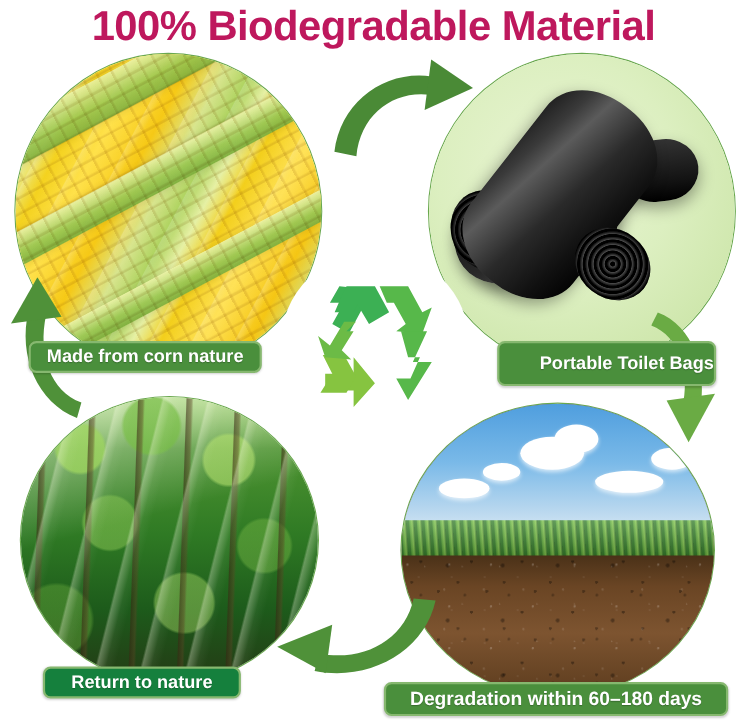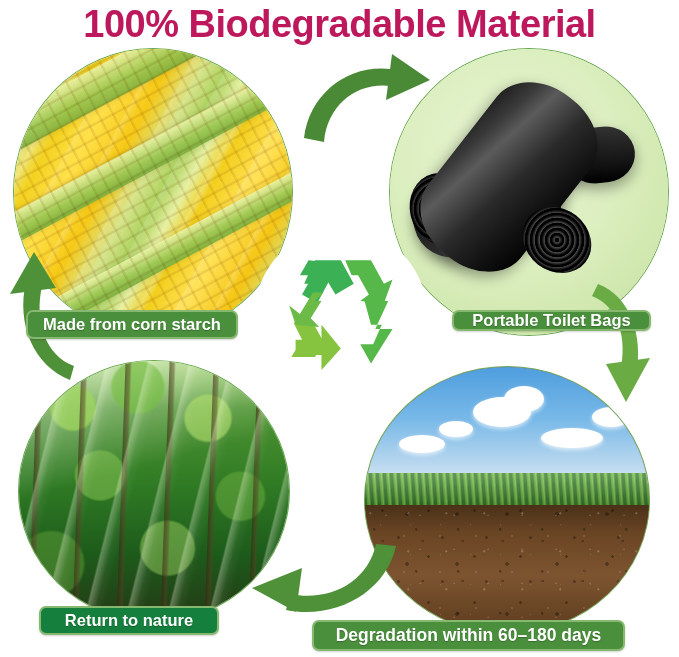"Made from corn starch" span { text: starch -> nature }
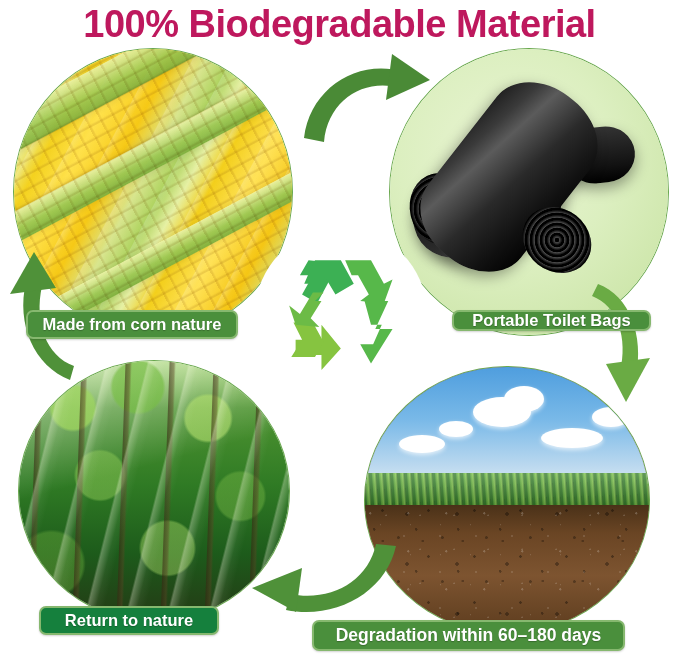"Portable Toilet Bags" #label-bags { height: 21px -> 41px; justify-content: none -> flex-end }
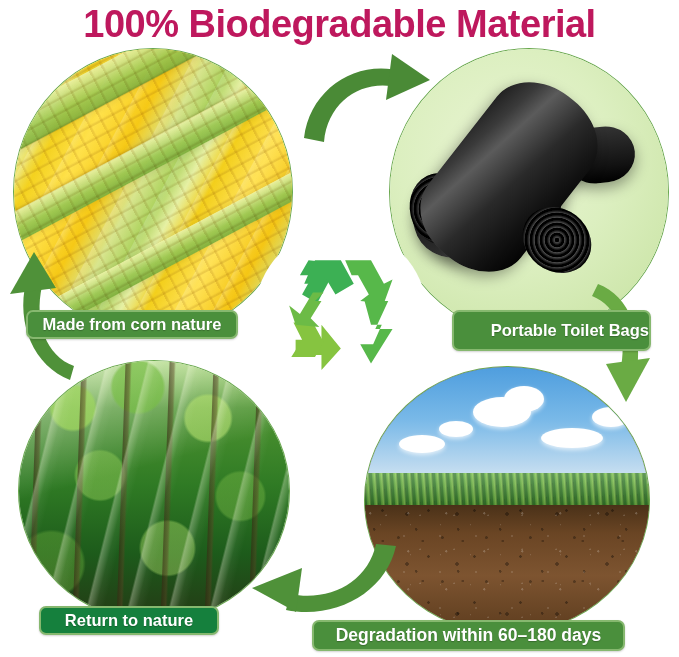"Degradation within 60–180 days" #label-soil { left: 312px -> 349px }
